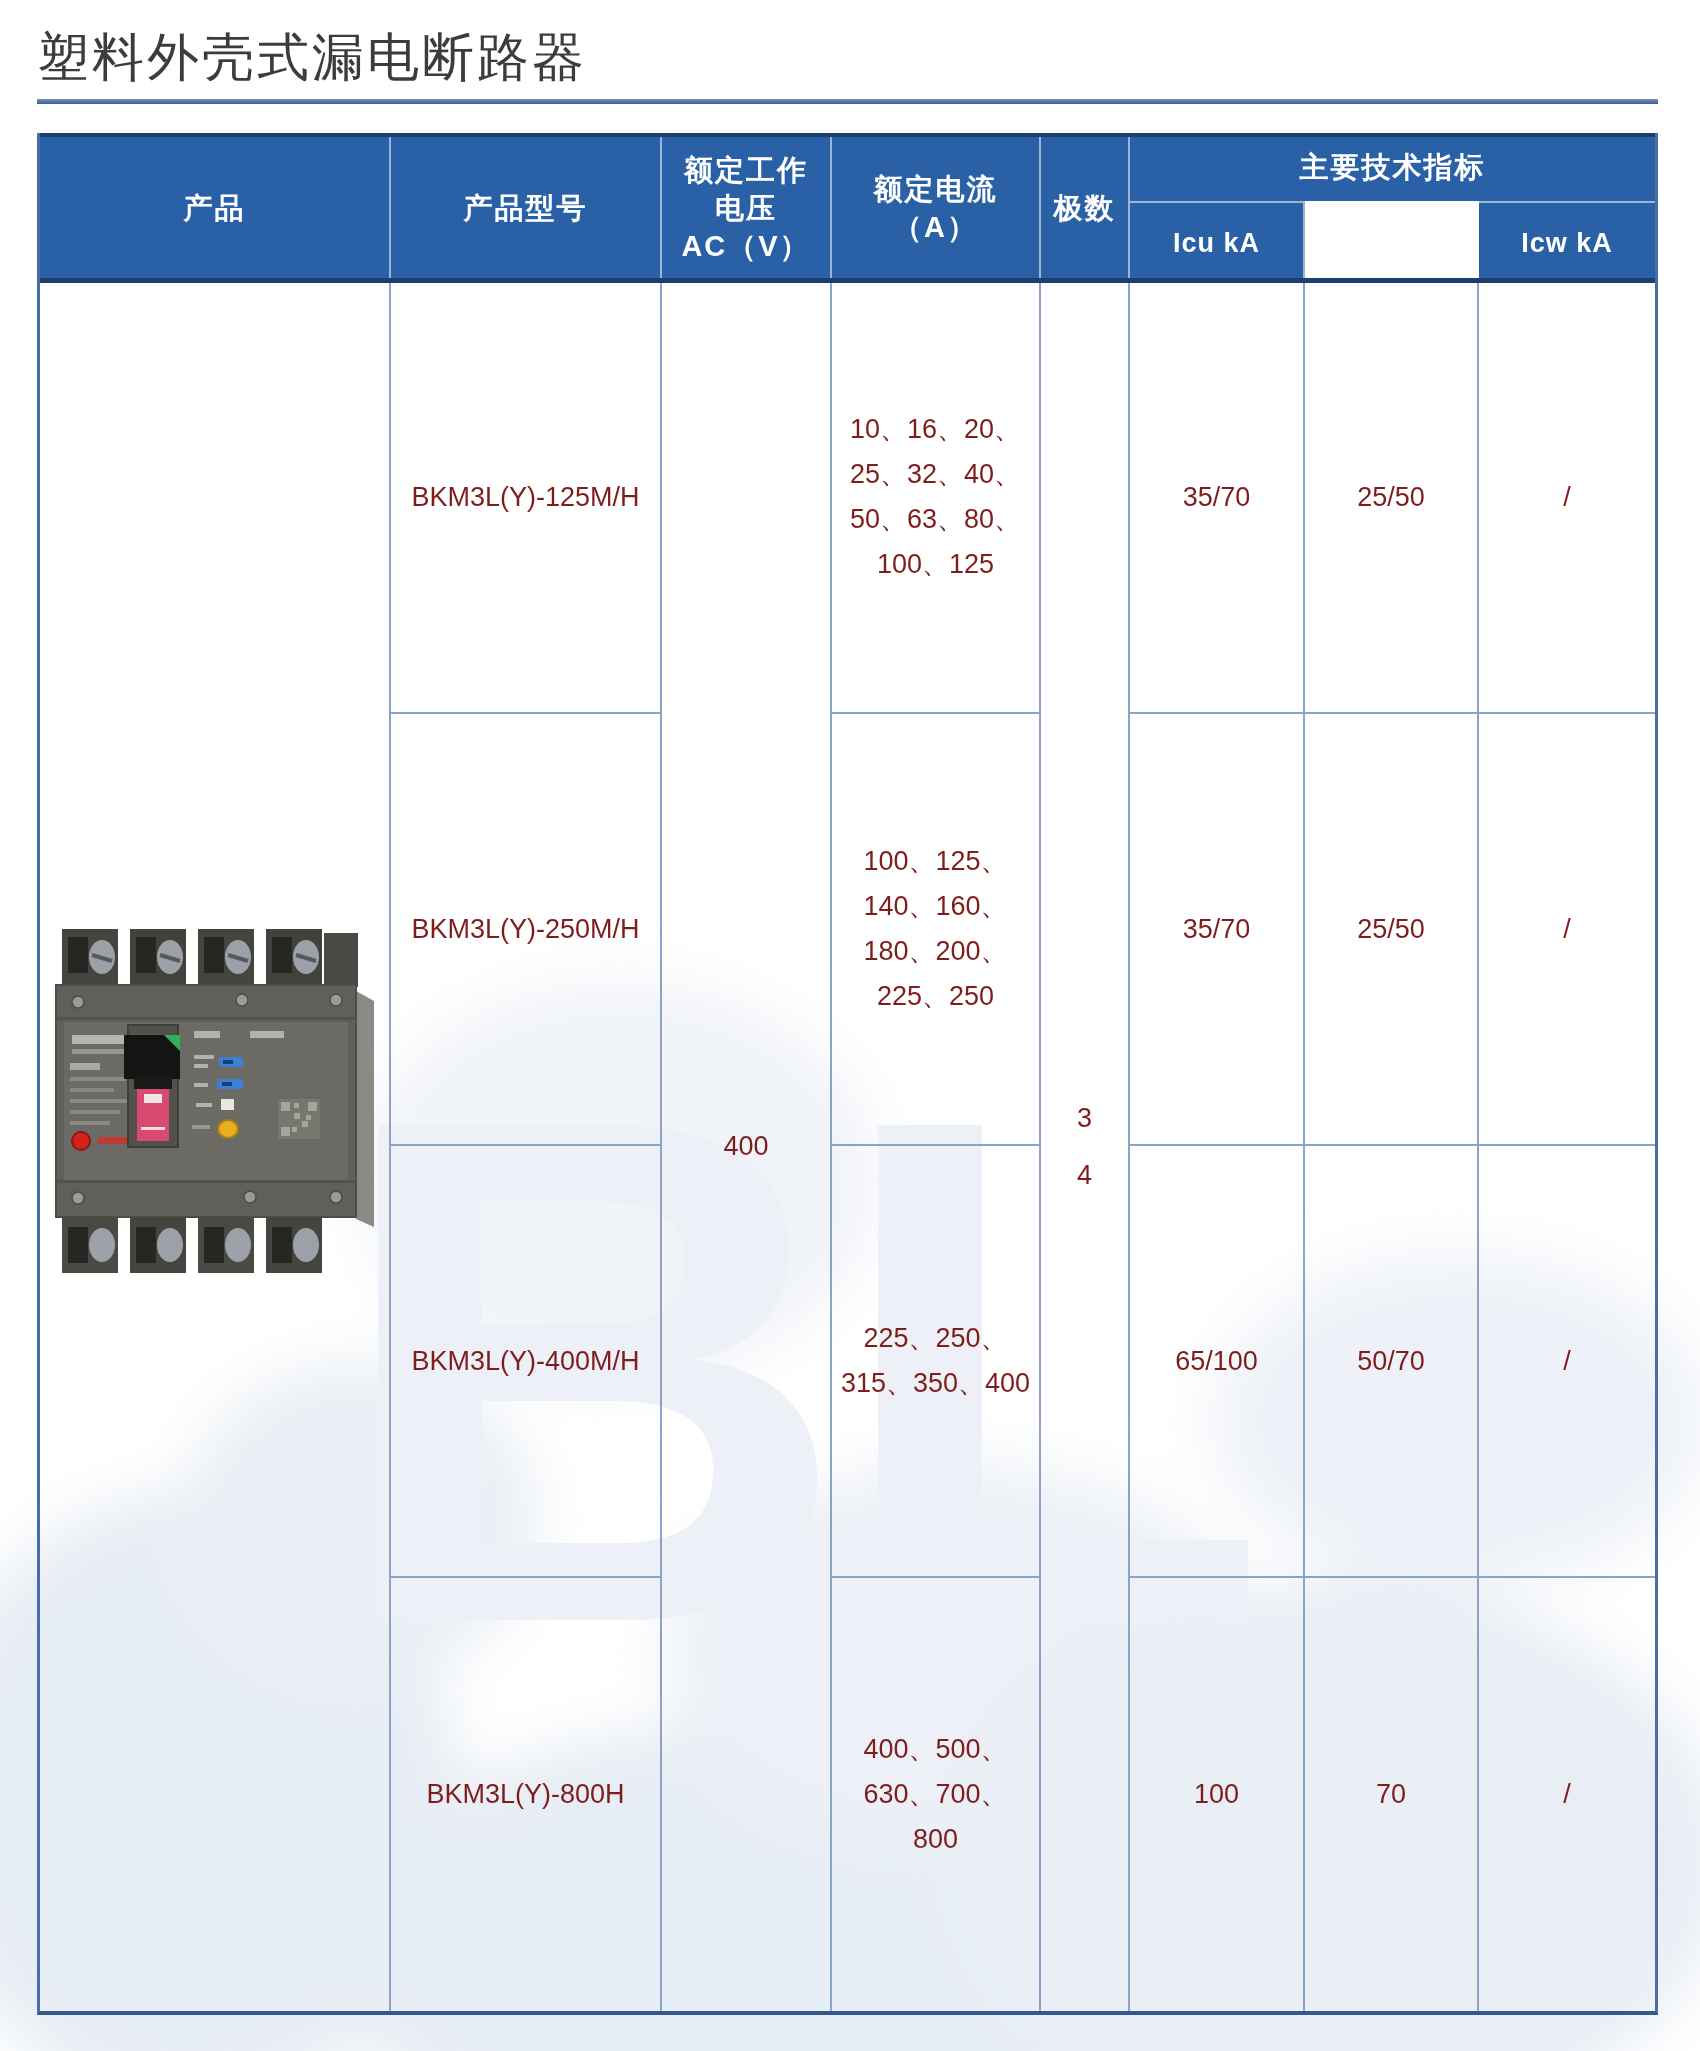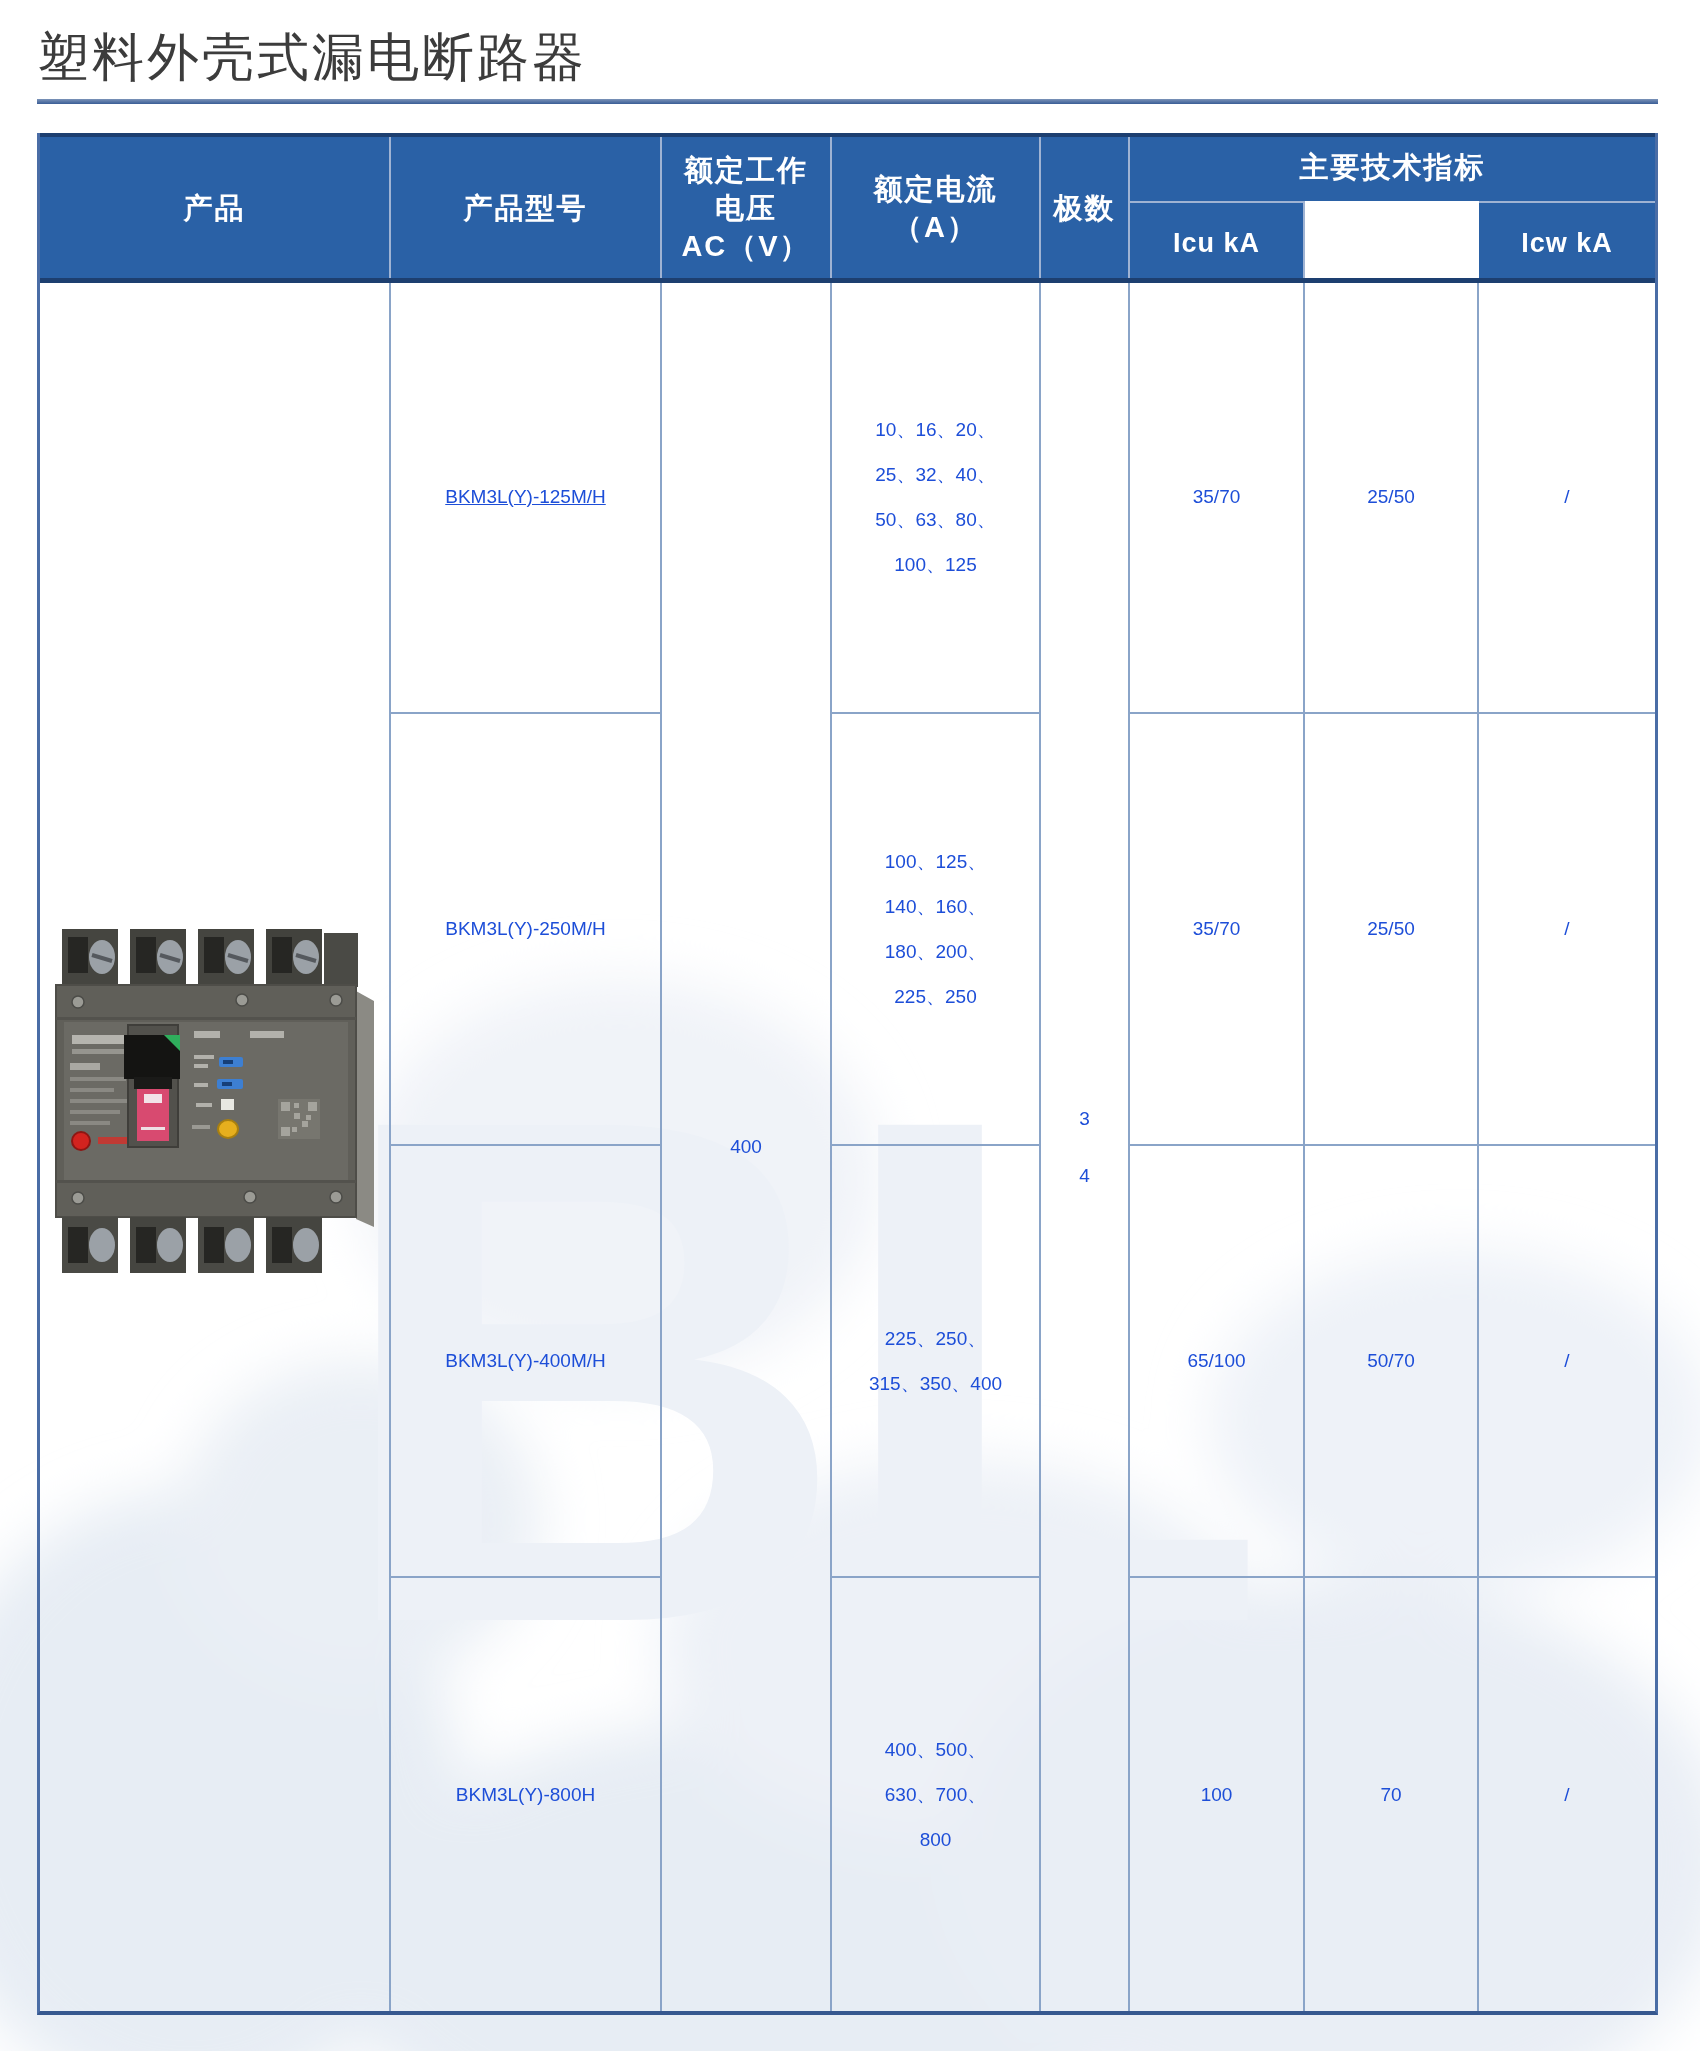"10、16、20、" .bd { color: #1d4ed8 -> #7f1d1d; font-size: 19px -> 27px }
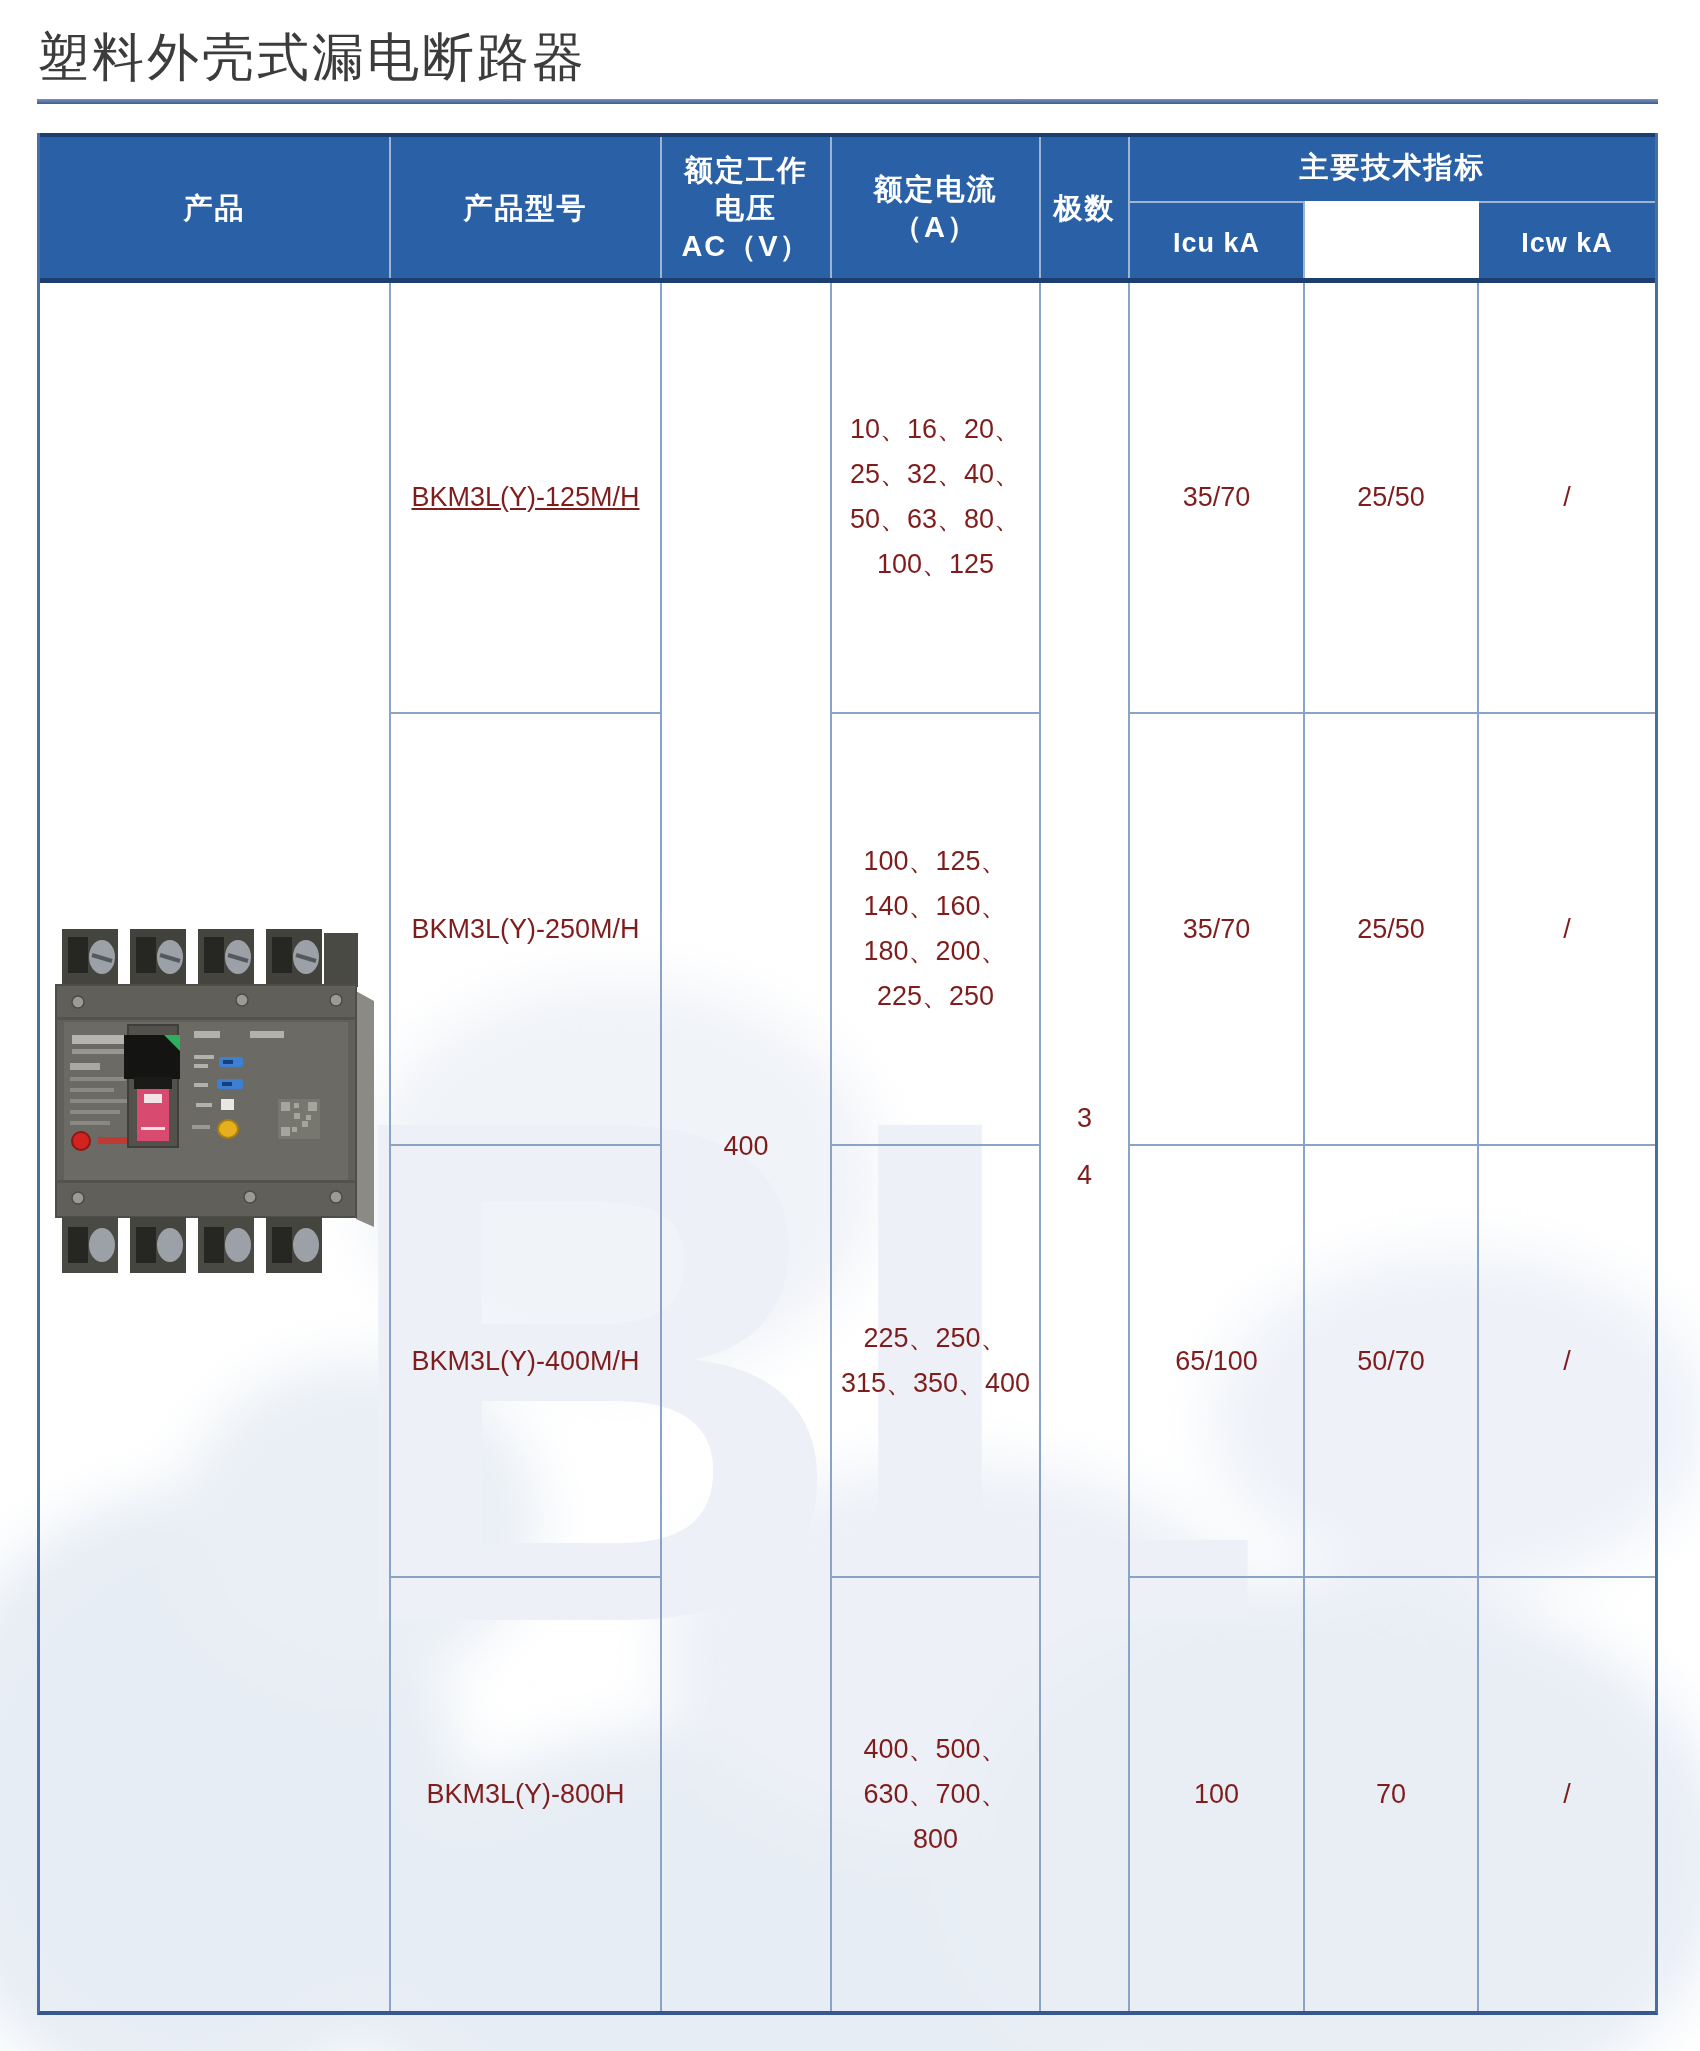"BKM3L(Y)-125M/H" div.cell { text-decoration: underline -> none }
